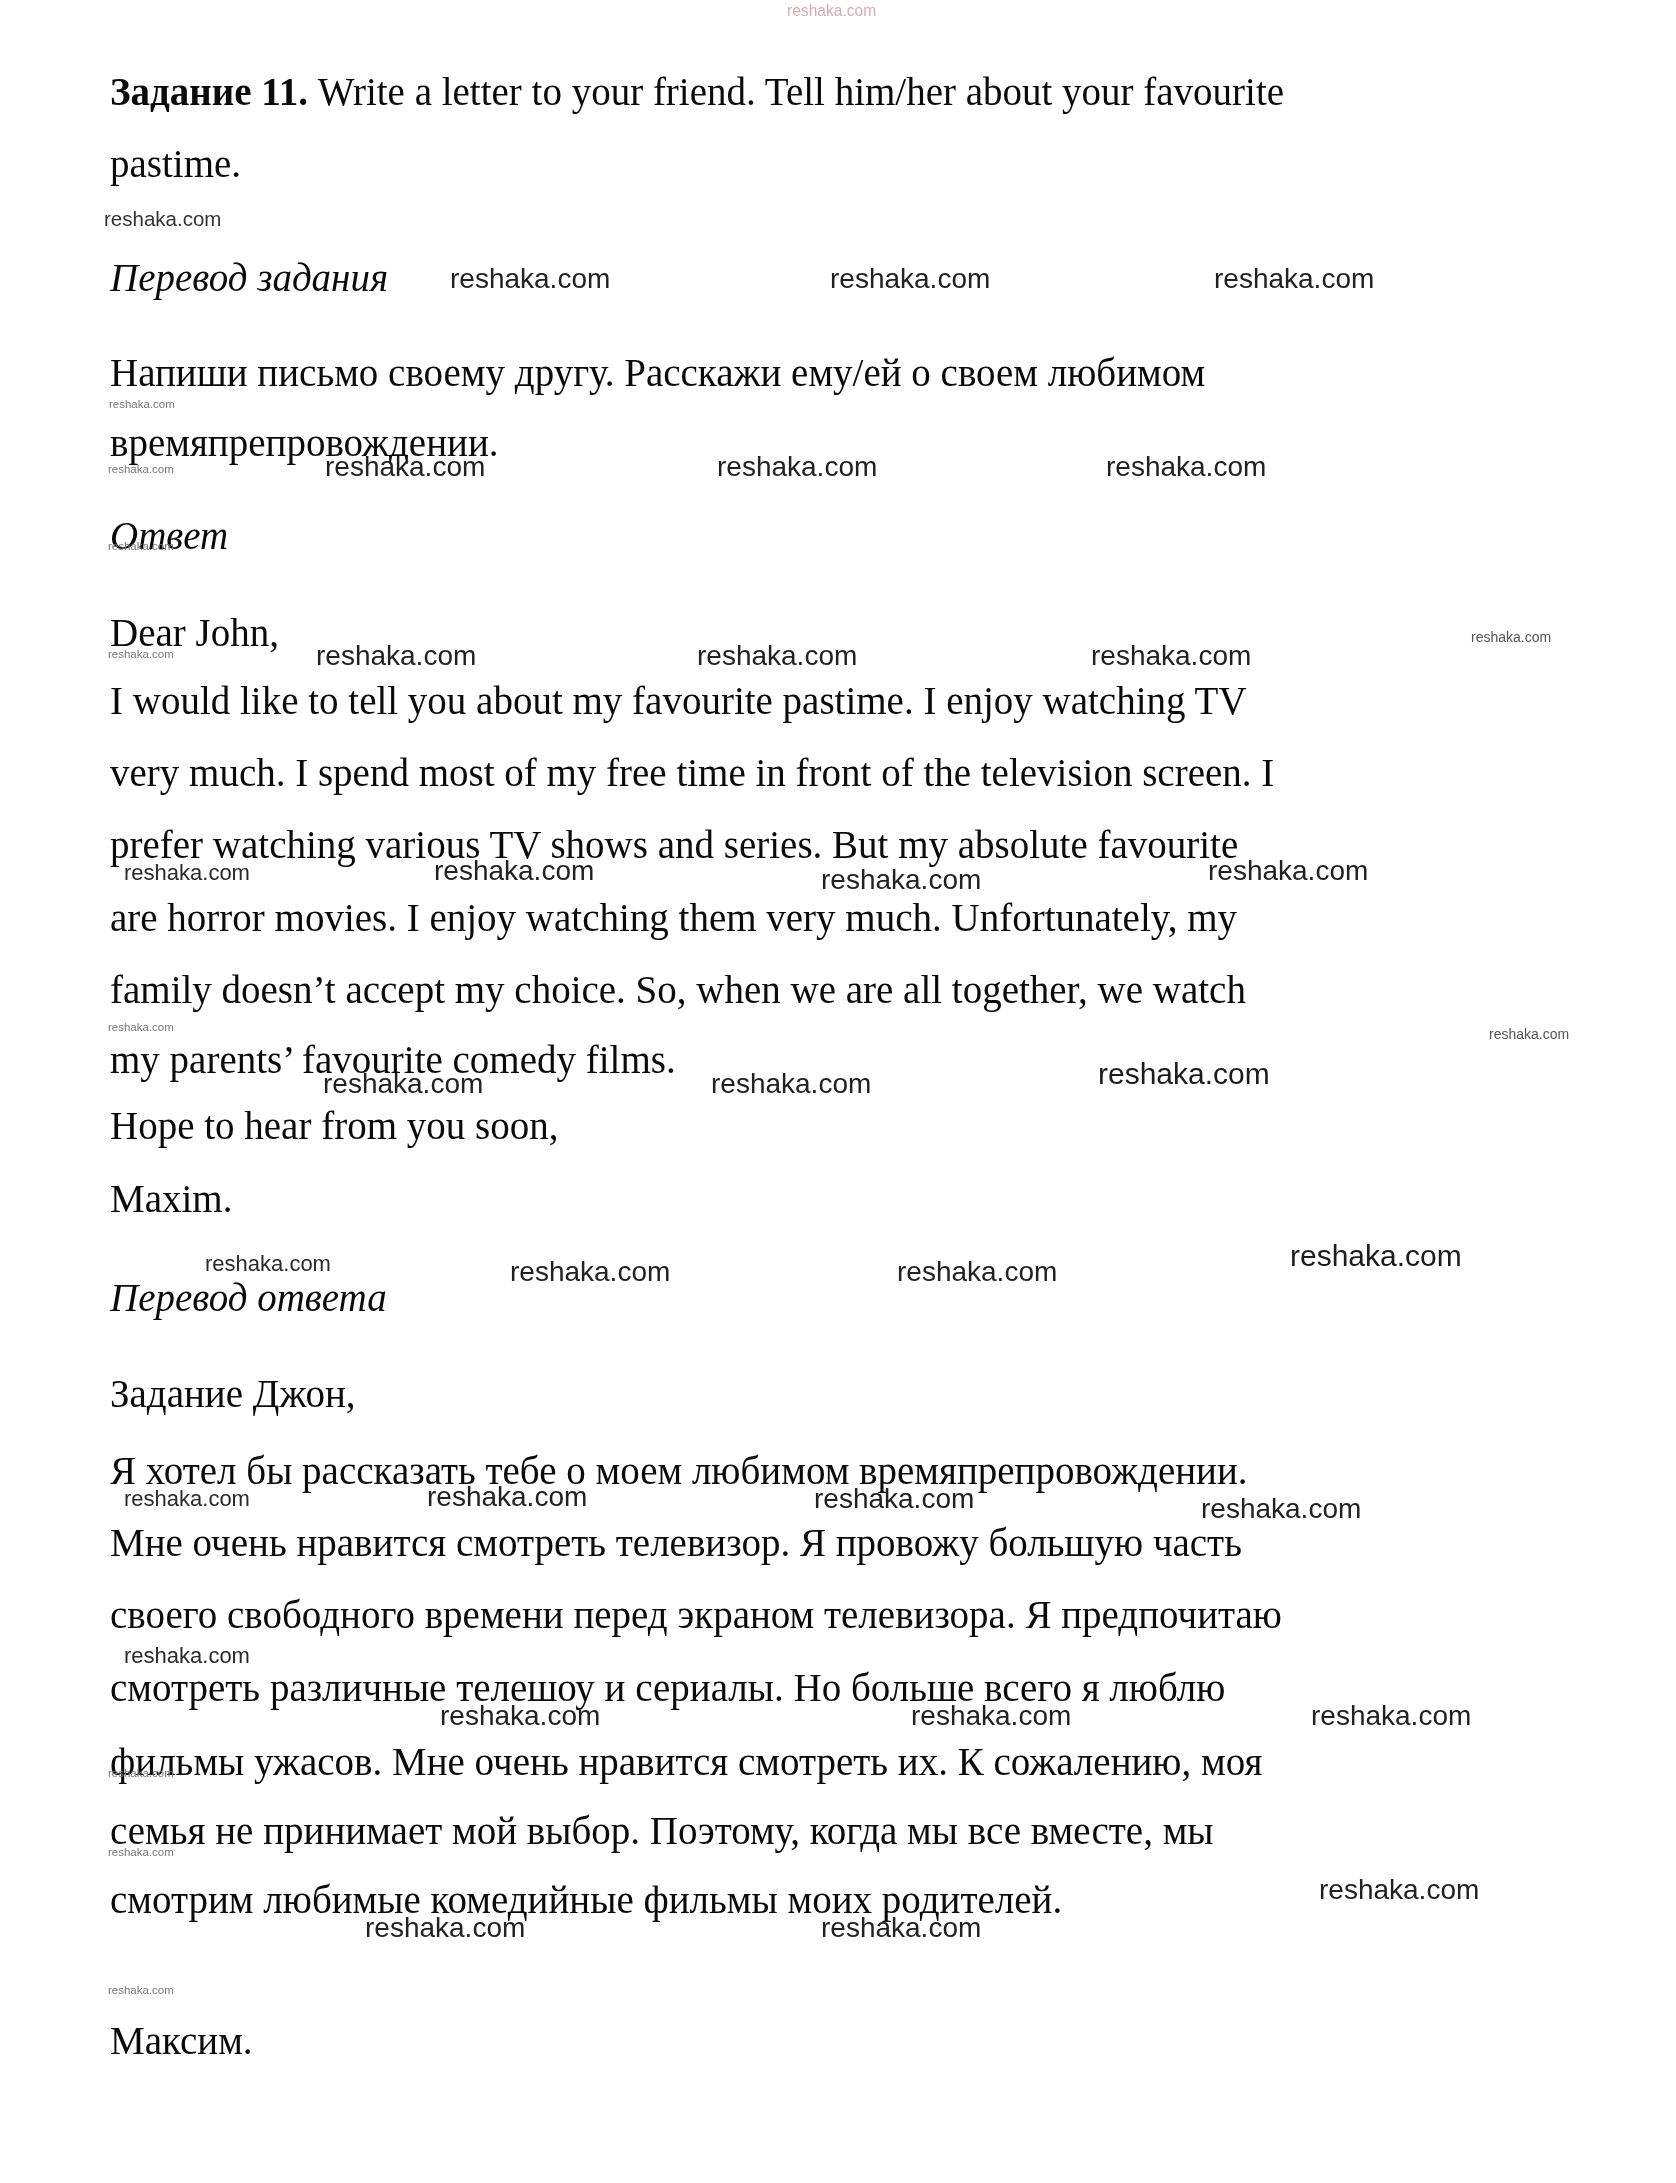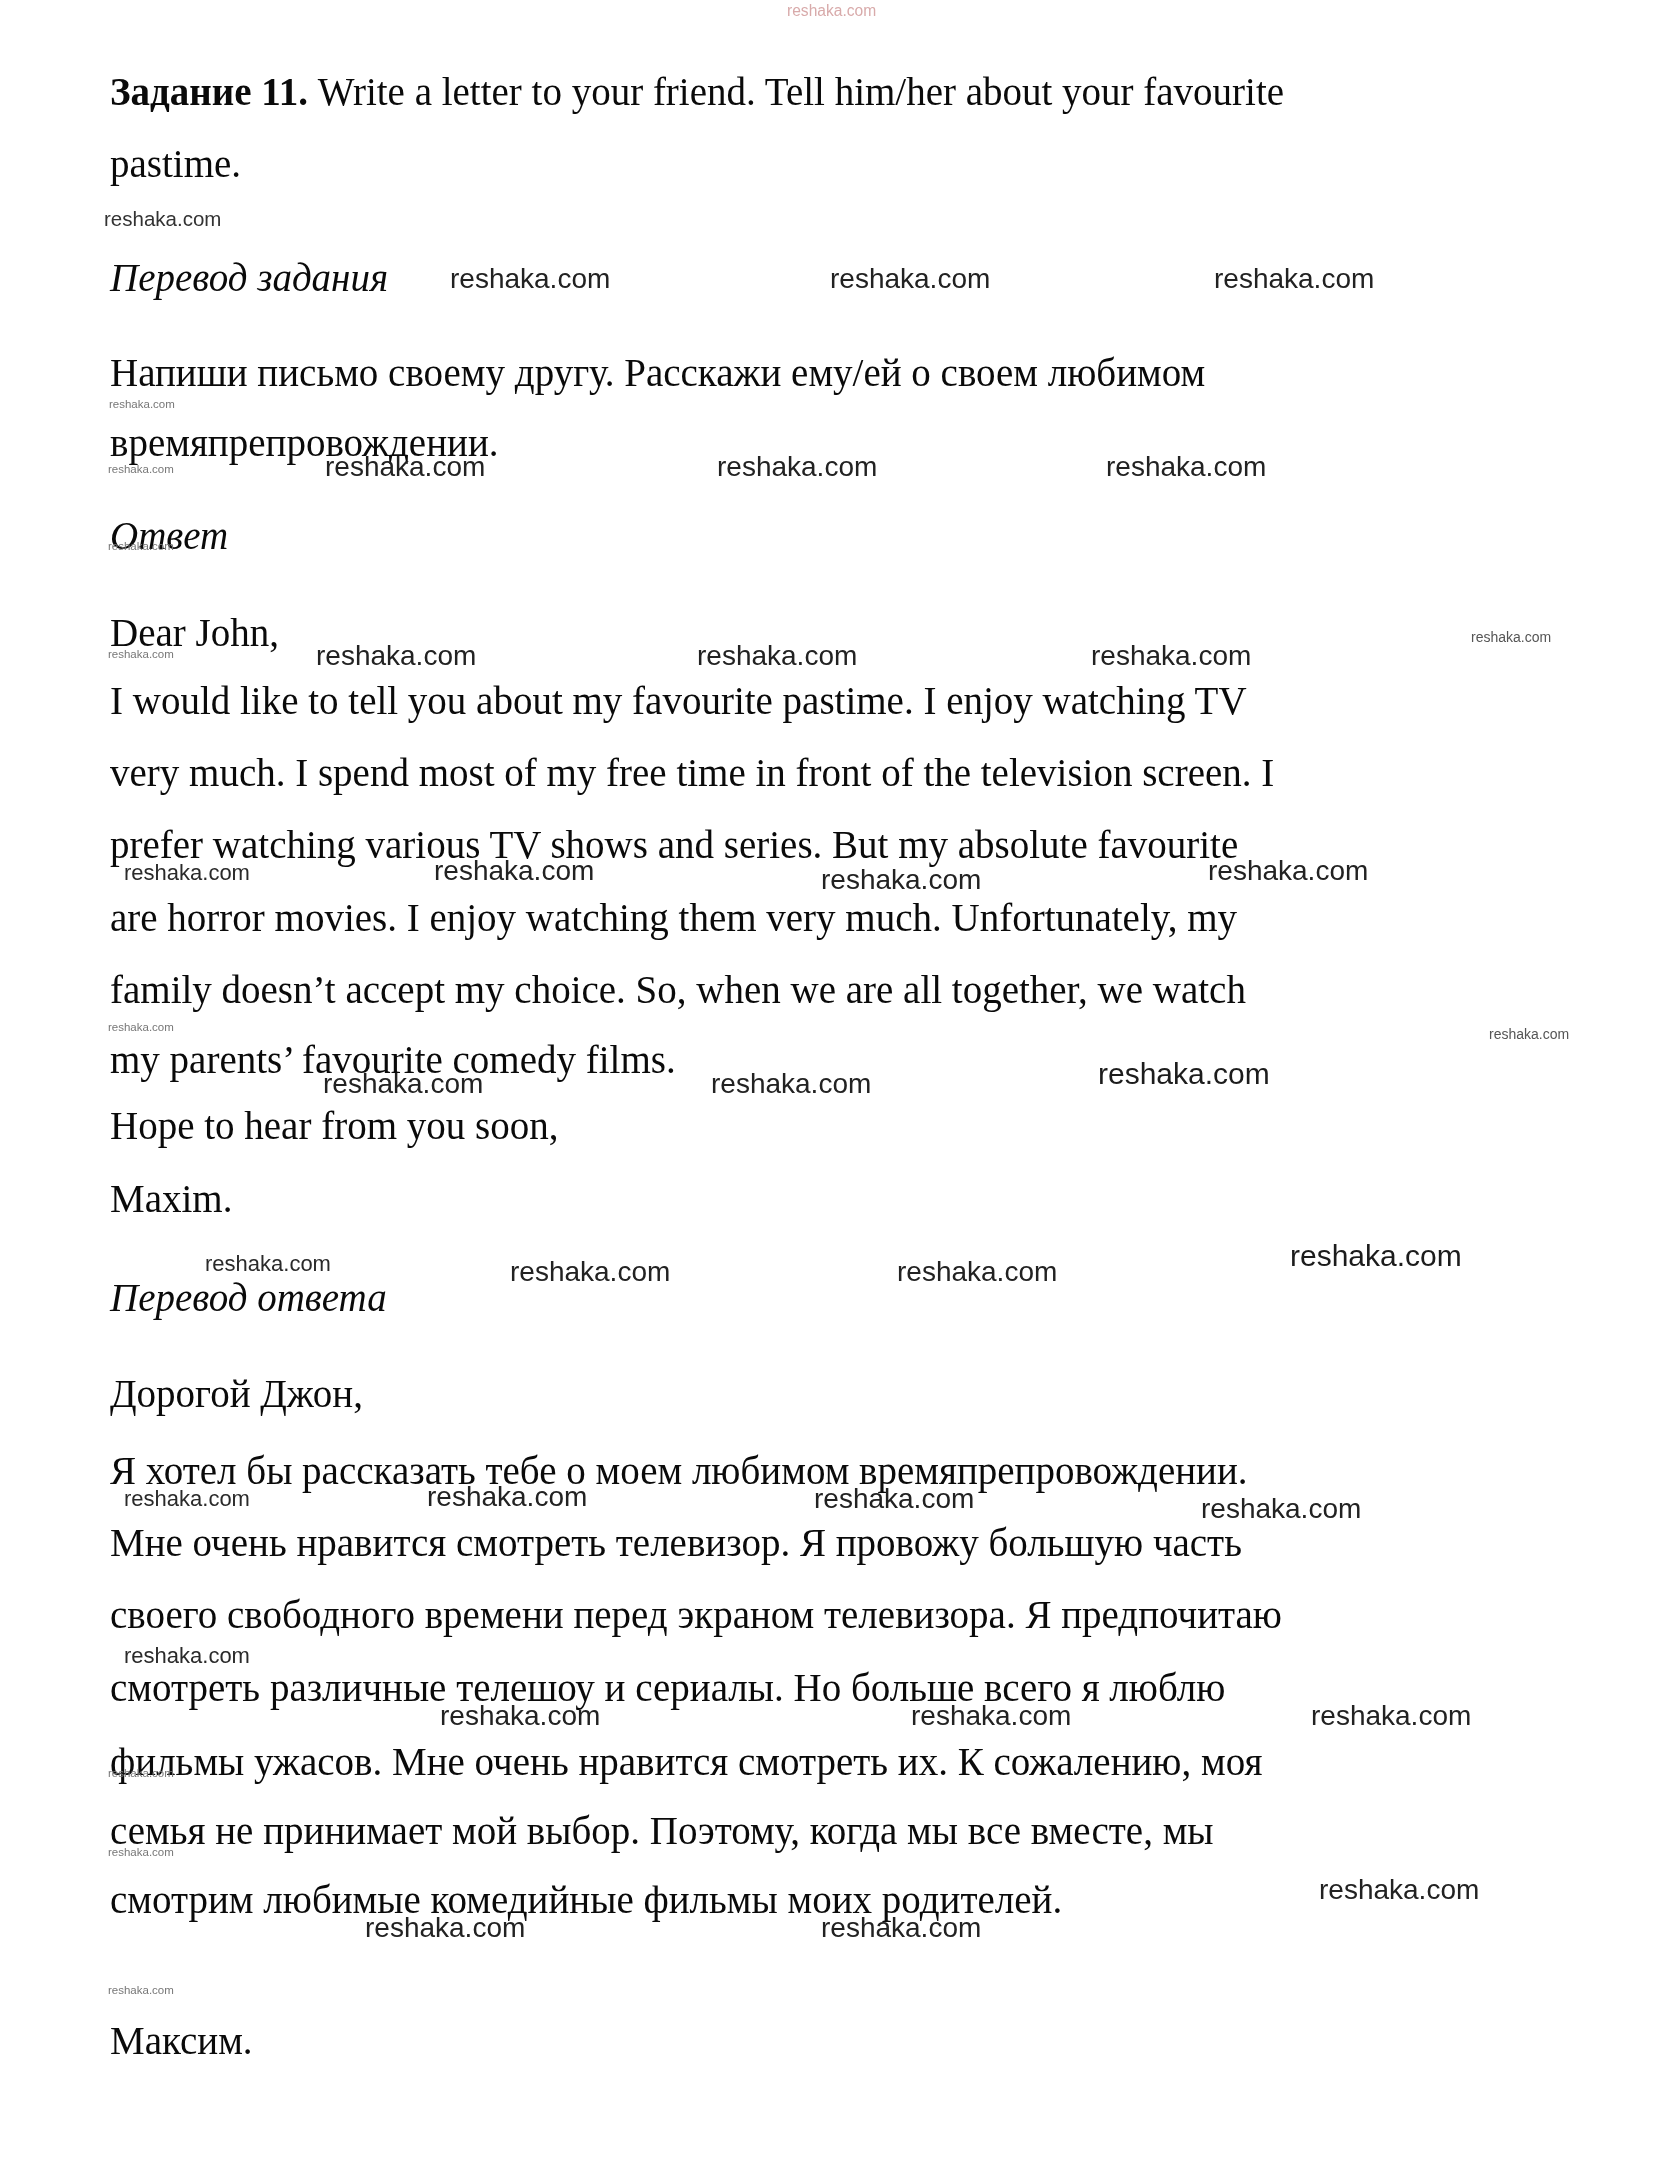"Дорогой Джон," div.tline { text: Дорогой -> Задание }
